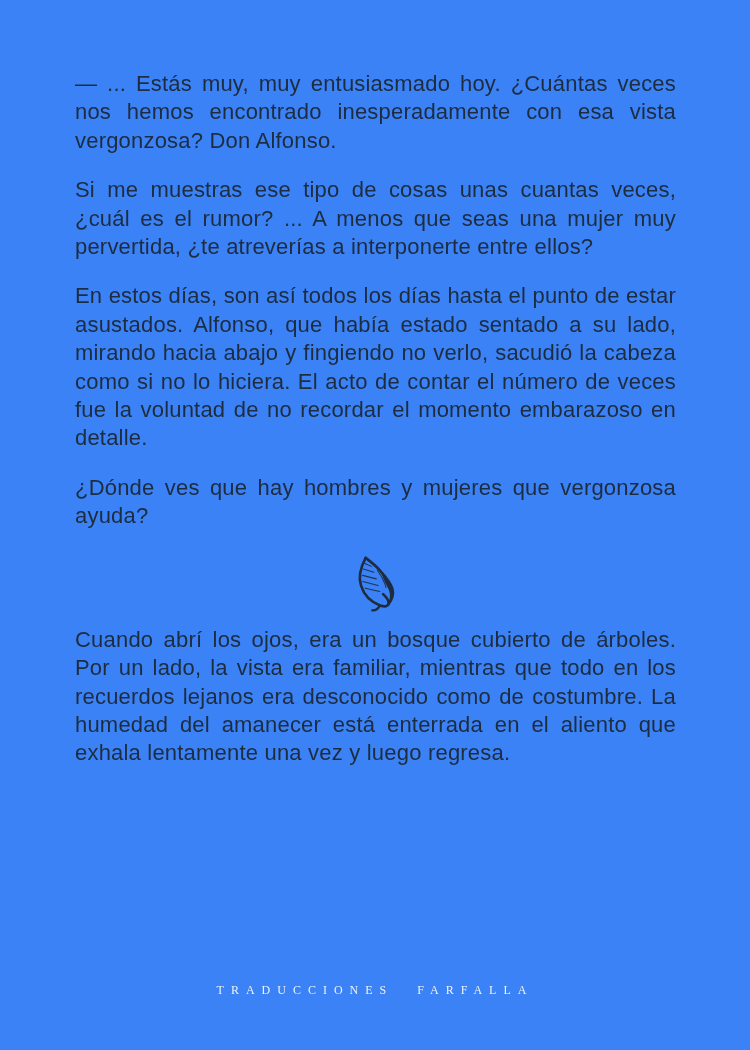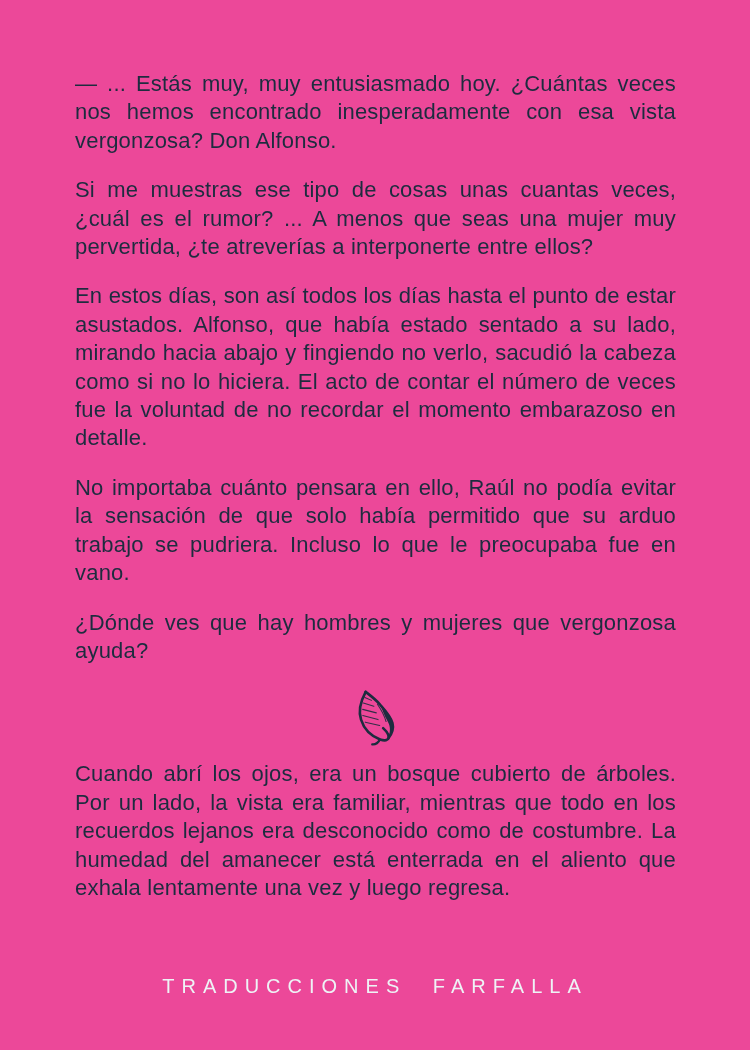"— ... Estás muy, muy" .page { background: #ec4899 -> #3b82f6 }
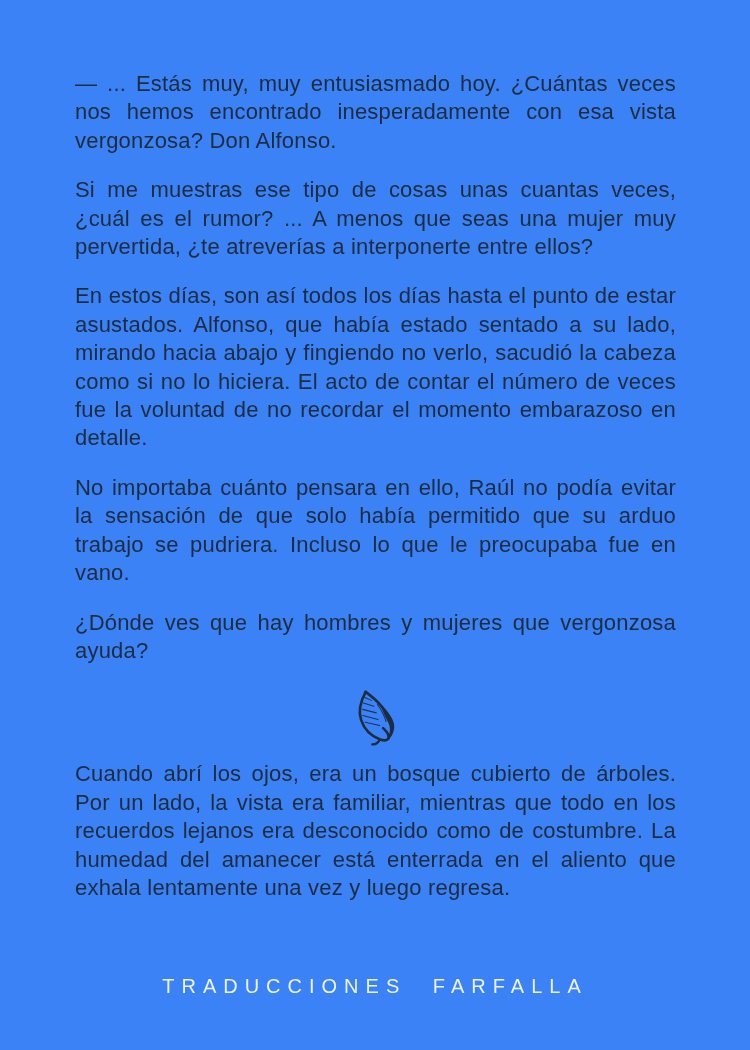"No importaba cuánto pensara en" p { html: <p>No importaba cuánto pensara en ello, Raúl no podía evitar la sensación de que solo había permitido que su arduo trabajo se pudriera. Incluso lo que le preocupaba fue en vano.</p> -> none }
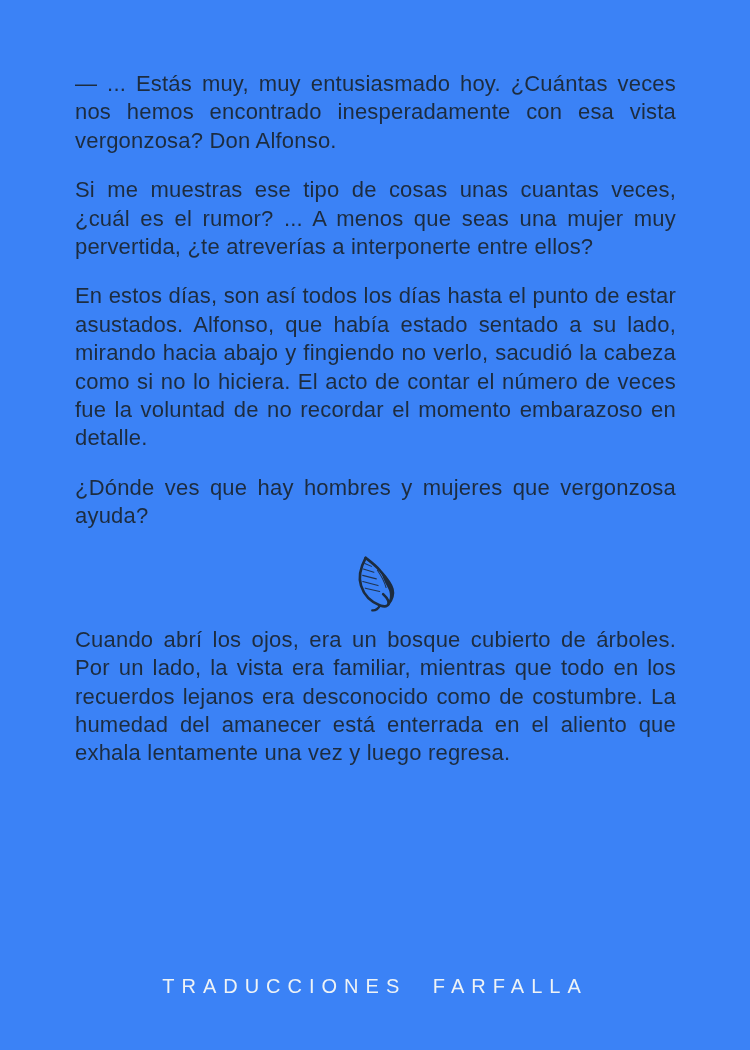"TRADUCCIONES FARFALLA" .footer span { font-family: Liberation Sans, sans-serif -> Liberation Serif, serif; font-size: 20px -> 12px }
